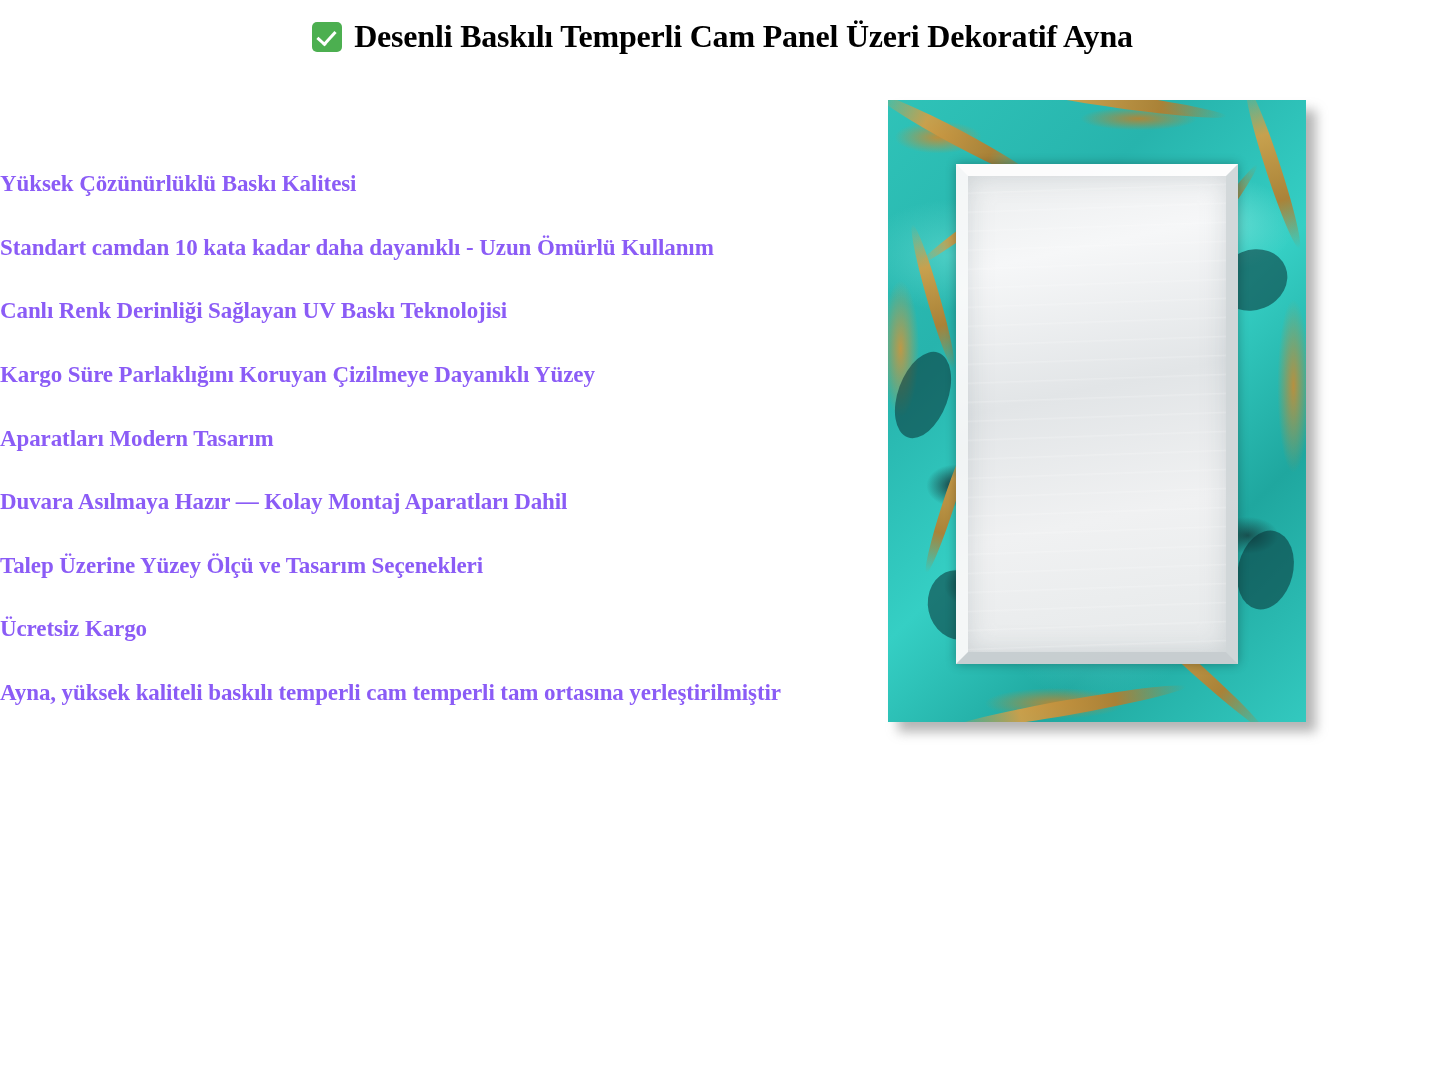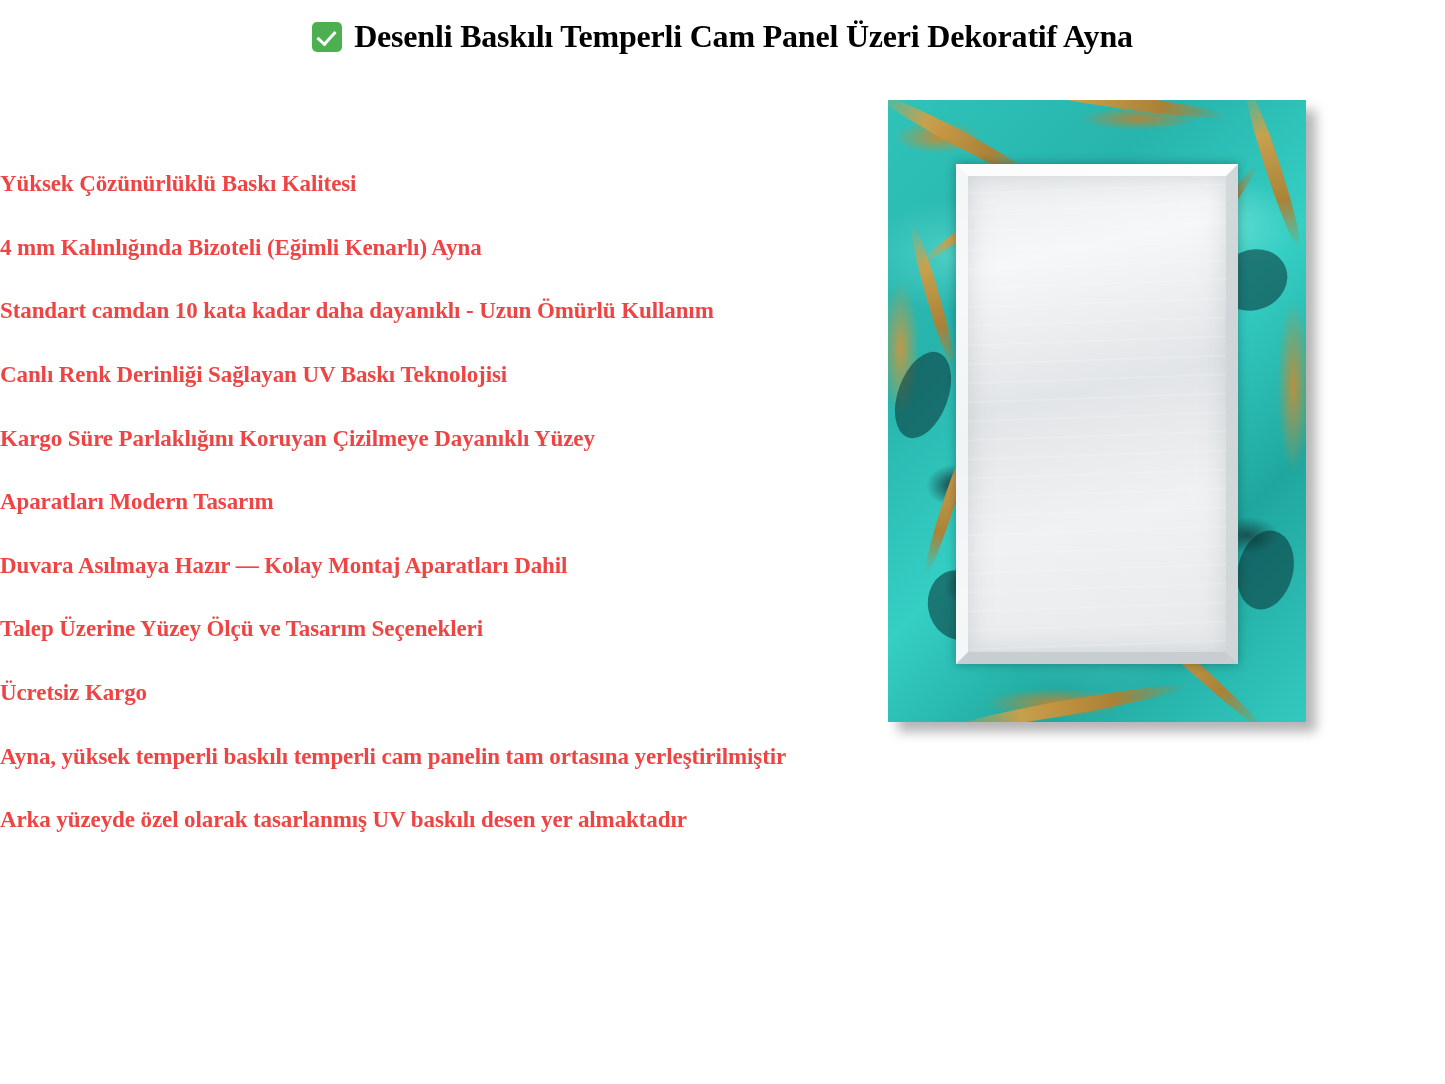"Yüksek Çözünürlüklü Baskı Kalitesi" .feature-item { color: #ef4444 -> #8b5cf6 }
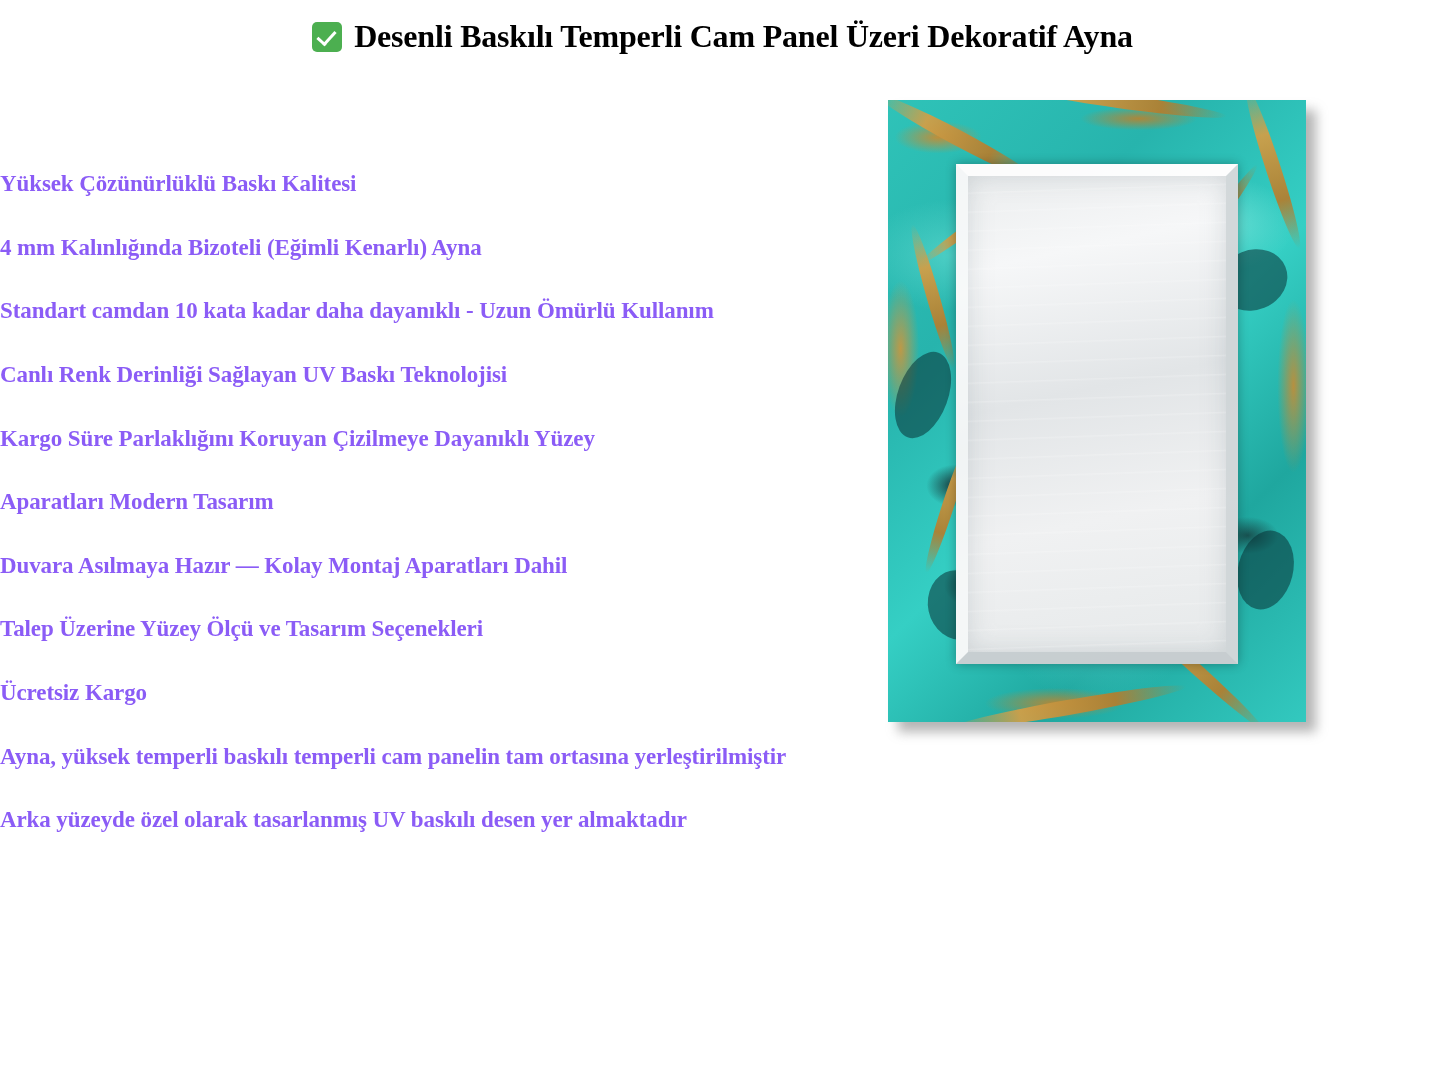"4 mm Kalınlığında Bizoteli (Eğimli" p.feature-item { html: <p>4 mm Kalınlığında Bizoteli (Eğimli Kenarlı) Ayna</p> -> none }
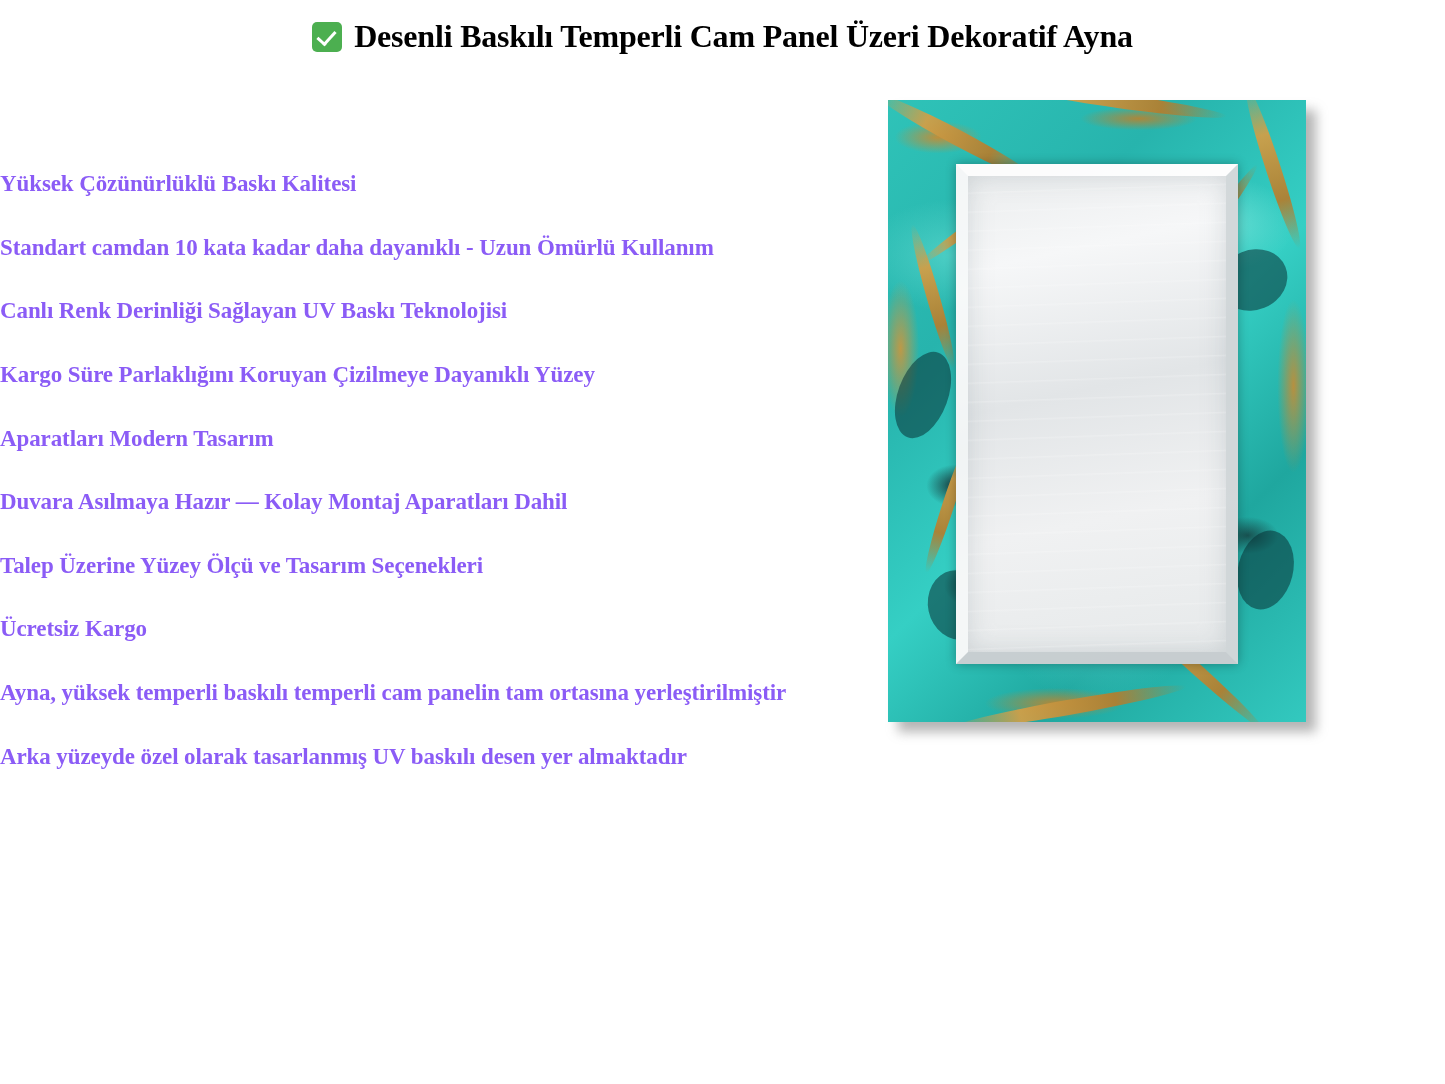"Ayna, yüksek temperli baskılı temperli" p.feature-item { text: temperli baskılı temperli cam panelin -> kaliteli baskılı temperli cam temperli }
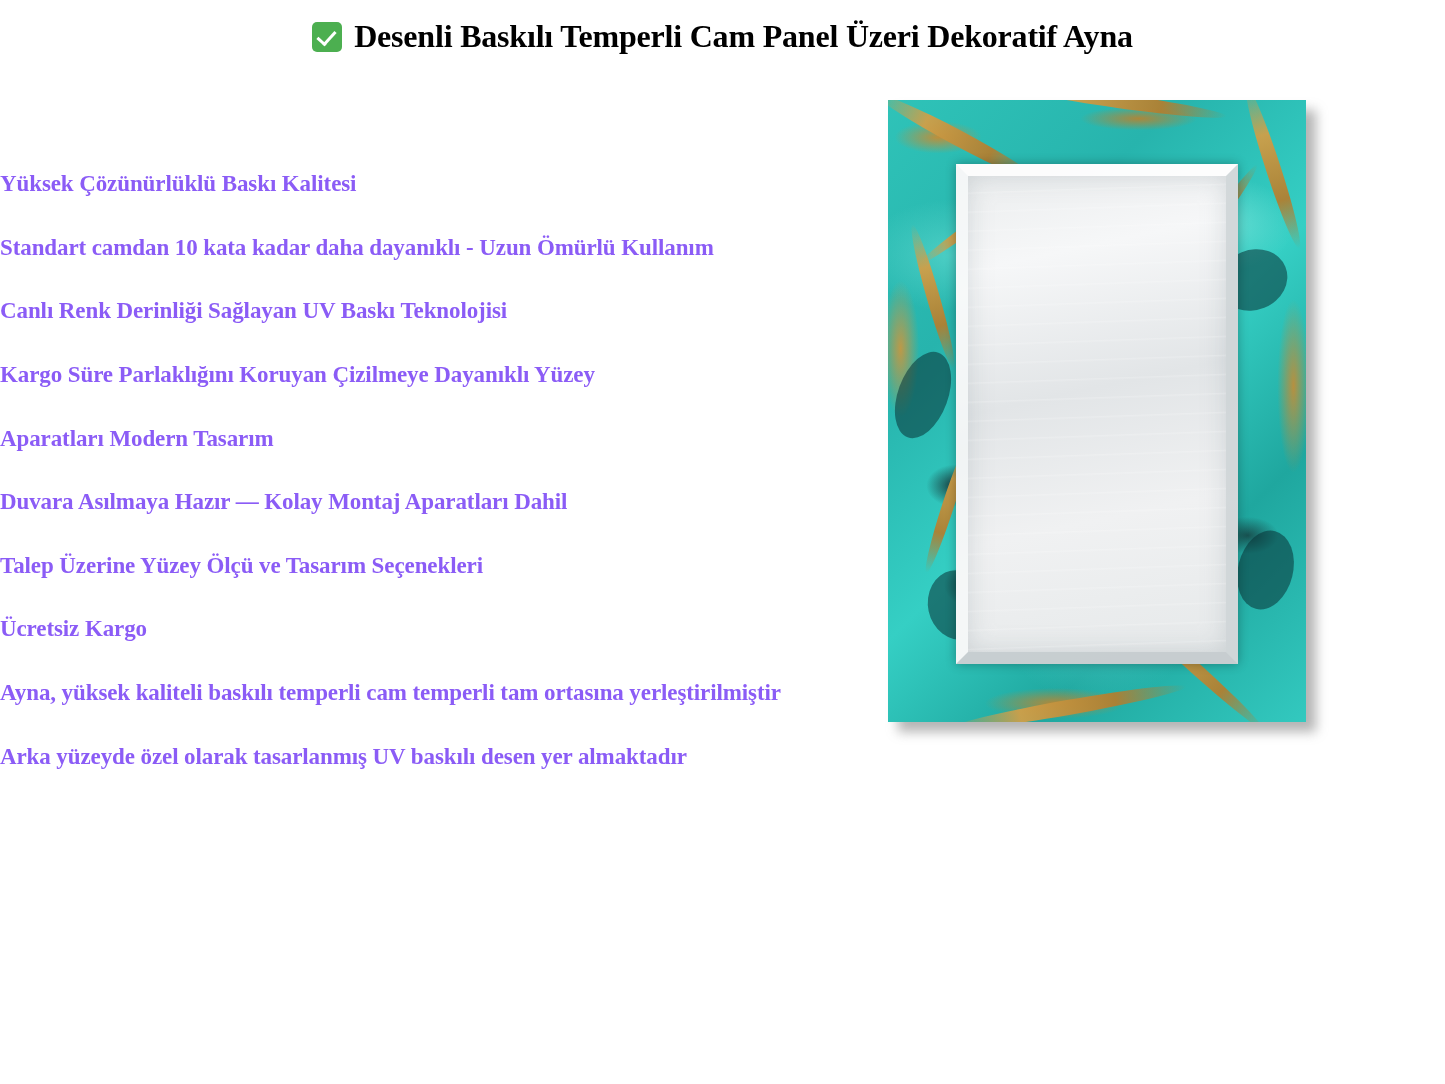"Arka yüzeyde özel olarak tasarlanmış" p.feature-item { html: <p>Arka yüzeyde özel olarak tasarlanmış UV baskılı desen yer almaktadır</p> -> none }
